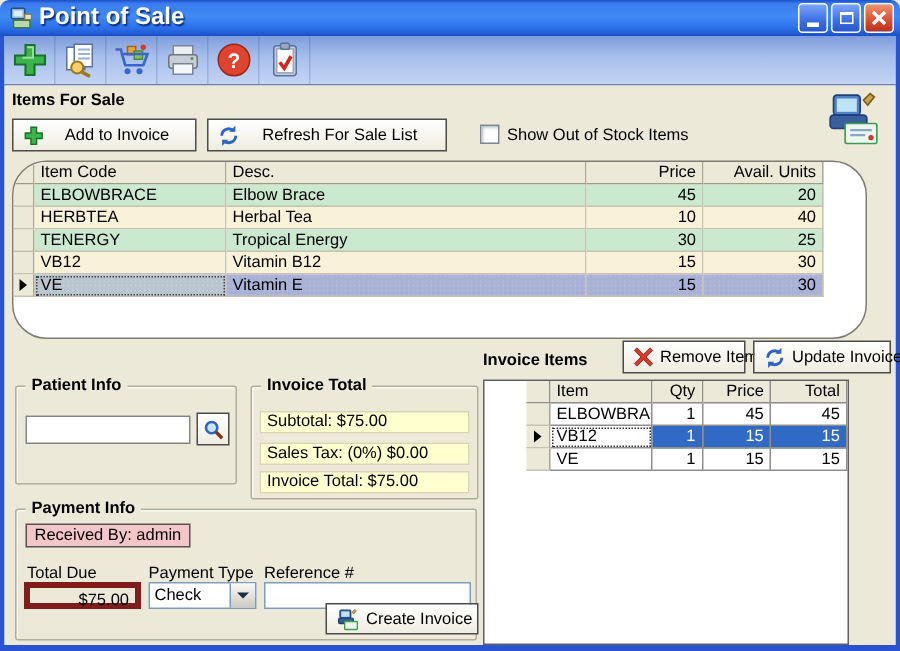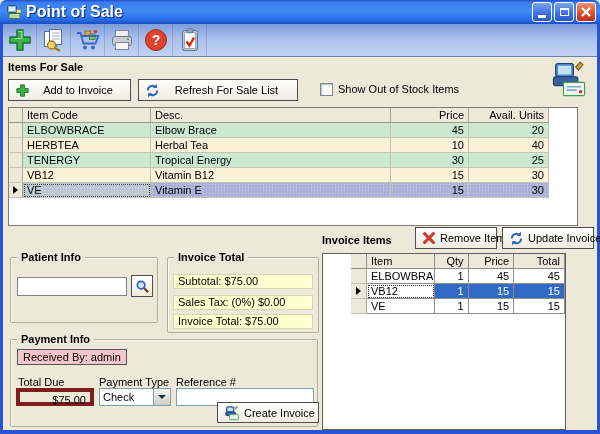"Show Out of Stock Items" .check-row { align-items: flex-start -> center }
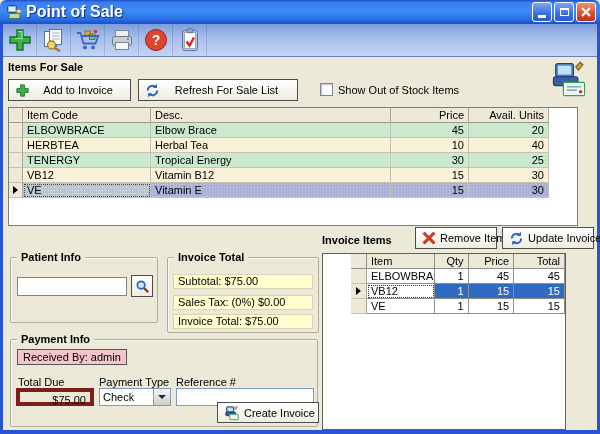"Item Code" div.grid { border-radius: none -> 23px }
